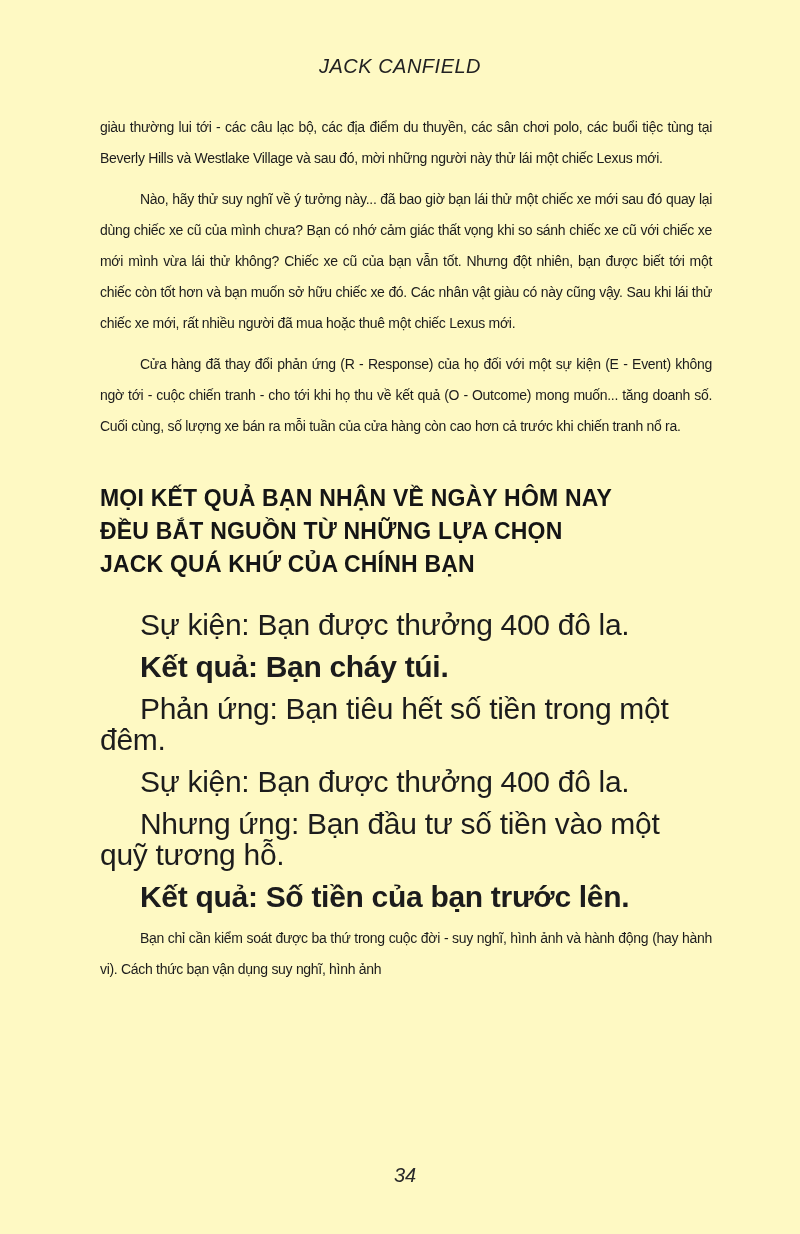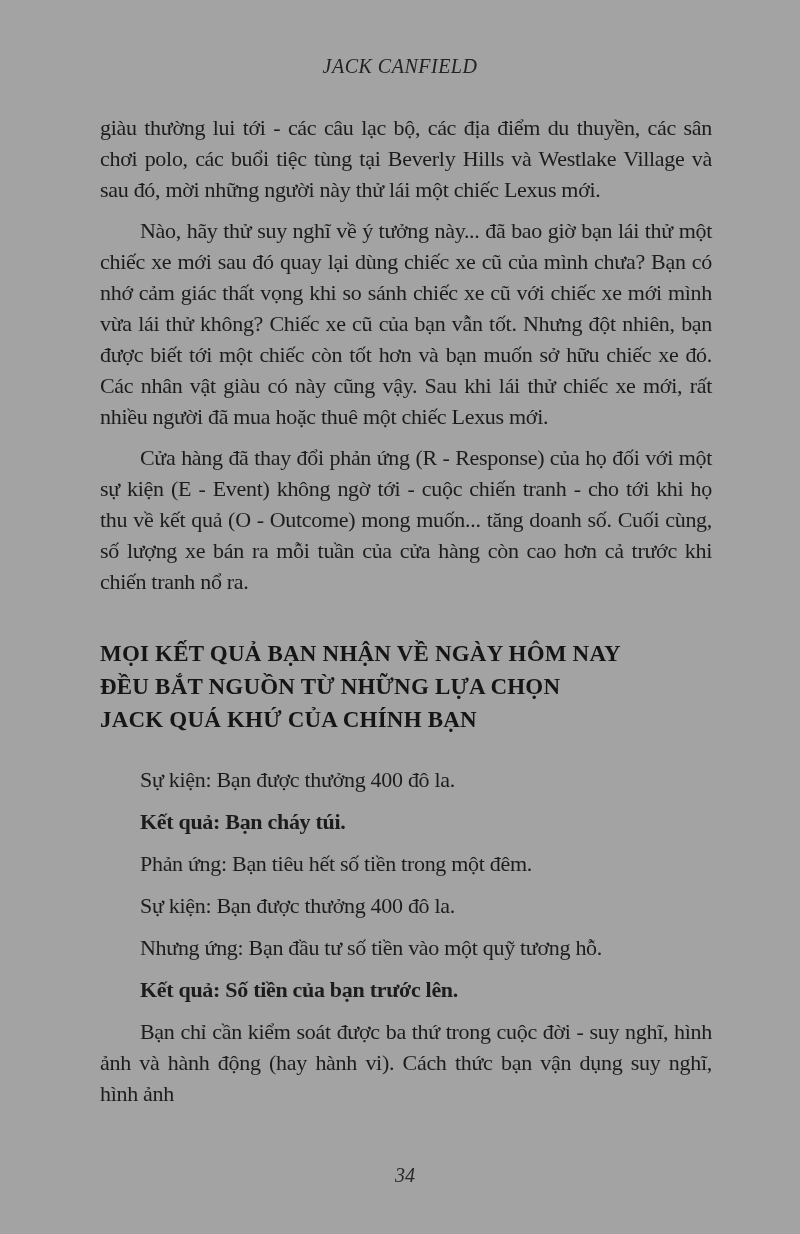"JACK CANFIELD" .page { background: #a3a3a3 -> #fef9c3; font-family: Liberation Serif, serif -> Liberation Sans, sans-serif }
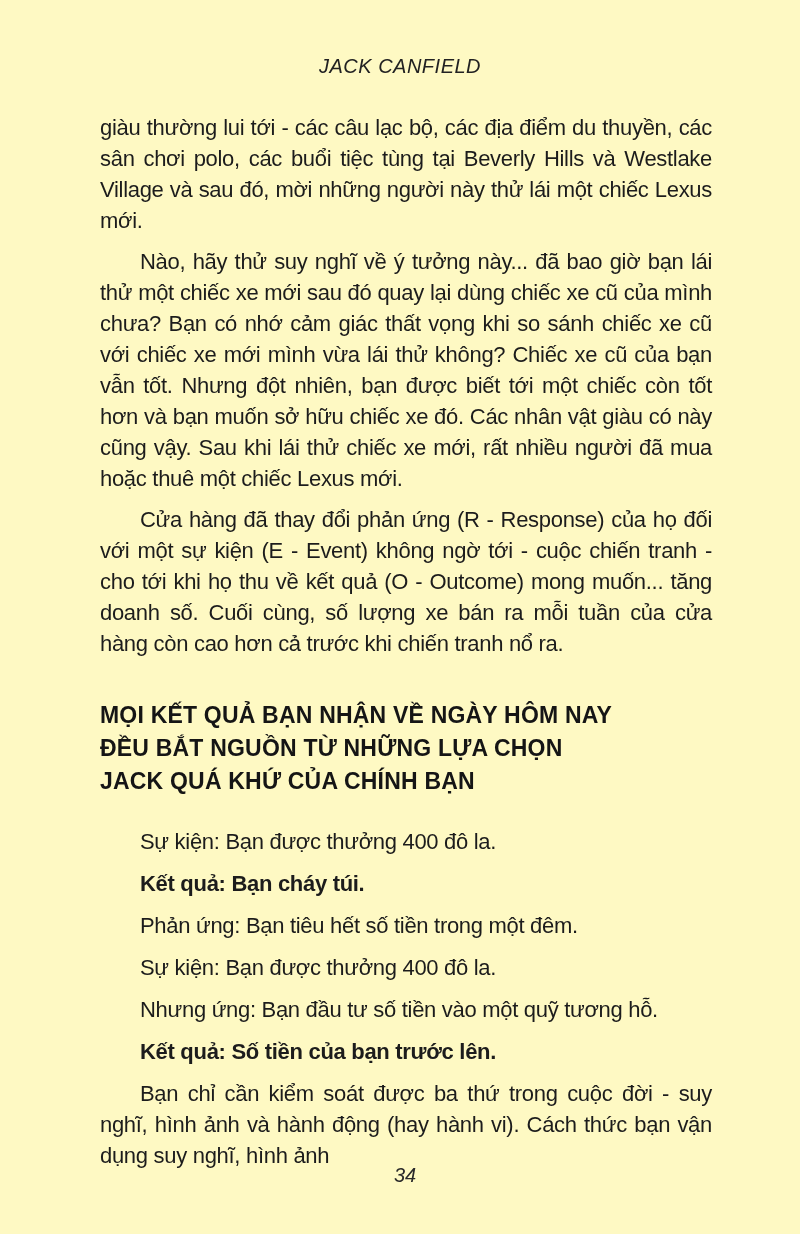"giàu thường lui tới -" .para { font-size: 22px -> 14px }
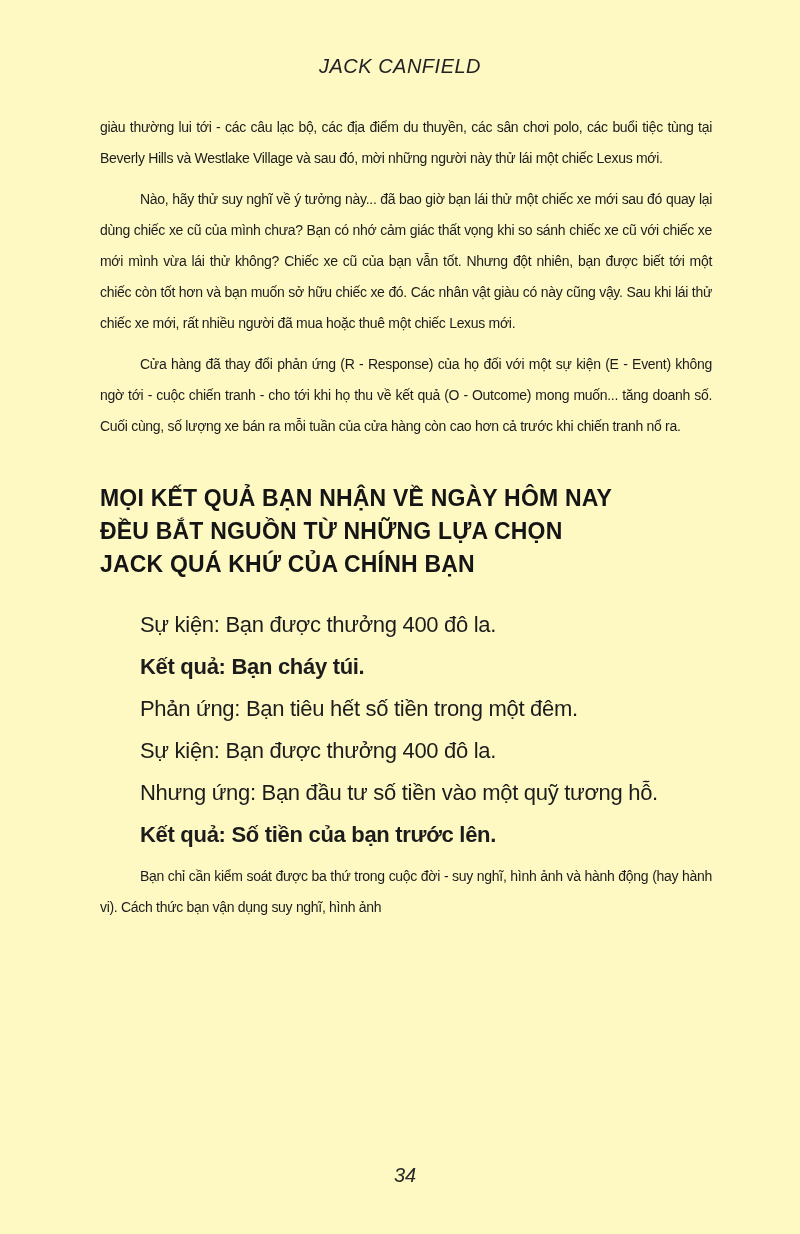"Sự kiện: Bạn được thưởng" .example-line { font-size: 22px -> 30px }
